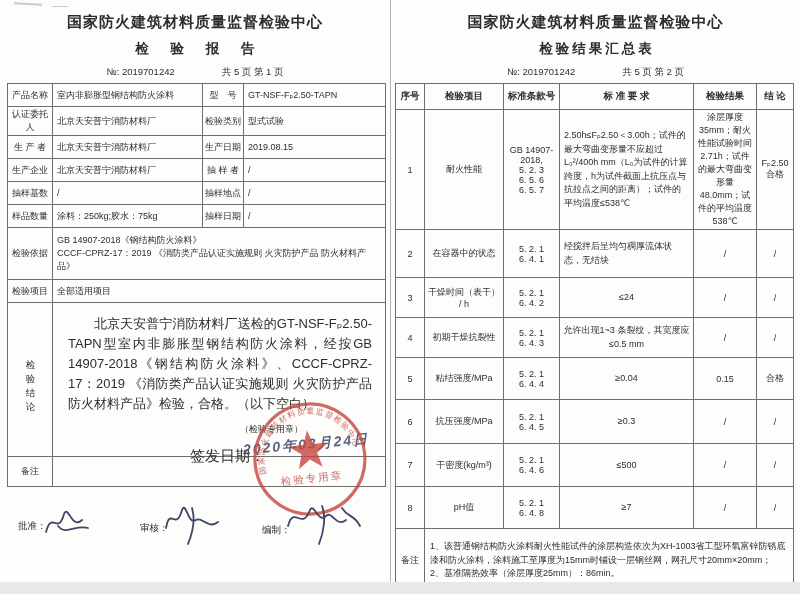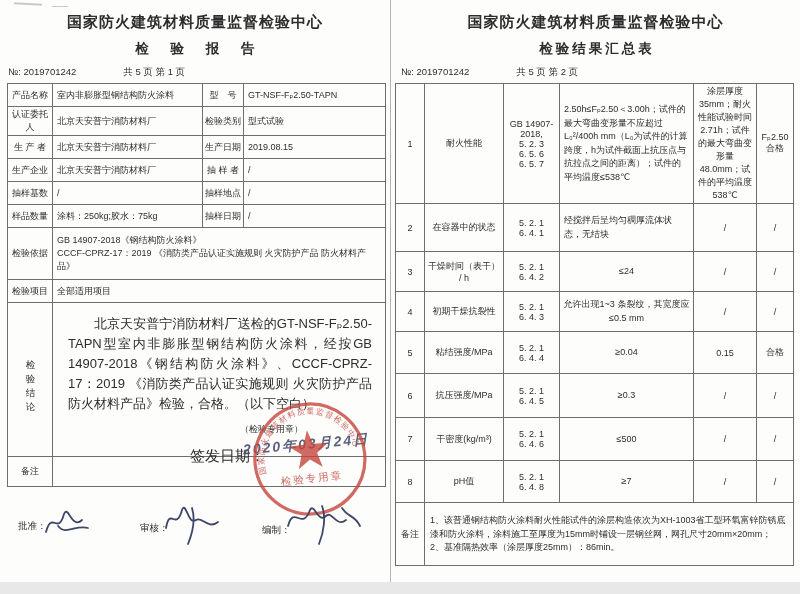"№: 2019701242" .meta-line { justify-content: flex-start -> center }
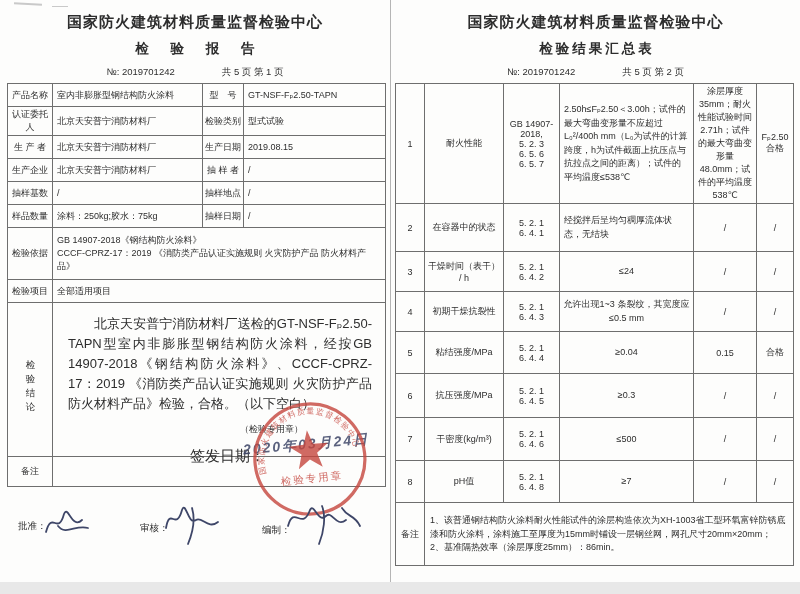"序号" tr { html: none -> <tr> <th>序号</th> <th>检验项目</th> <th>标准条款号</th> <th>标 准 要 求</th> <th>检验结果</th> <th>结 论</th> </tr> }
